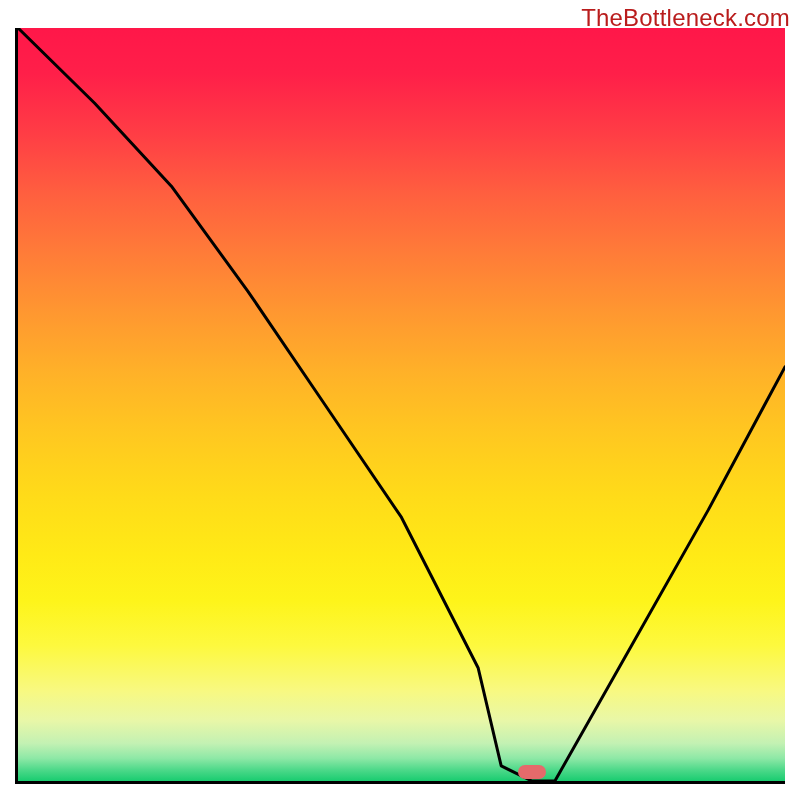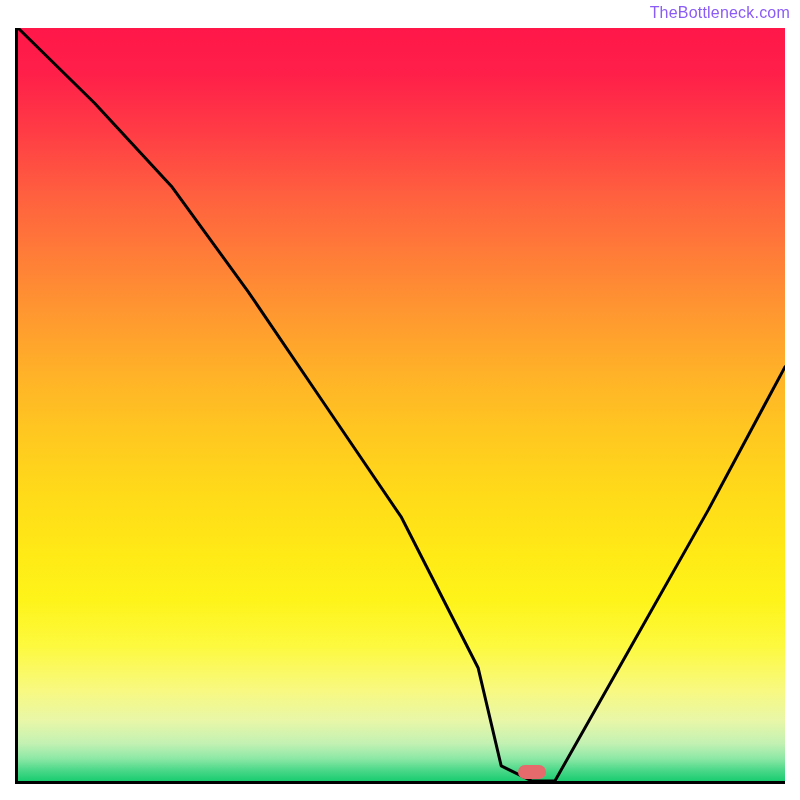"TheBottleneck.com" .watermark { color: #8b5cf6 -> #b91c1c; font-size: 16px -> 24px }
